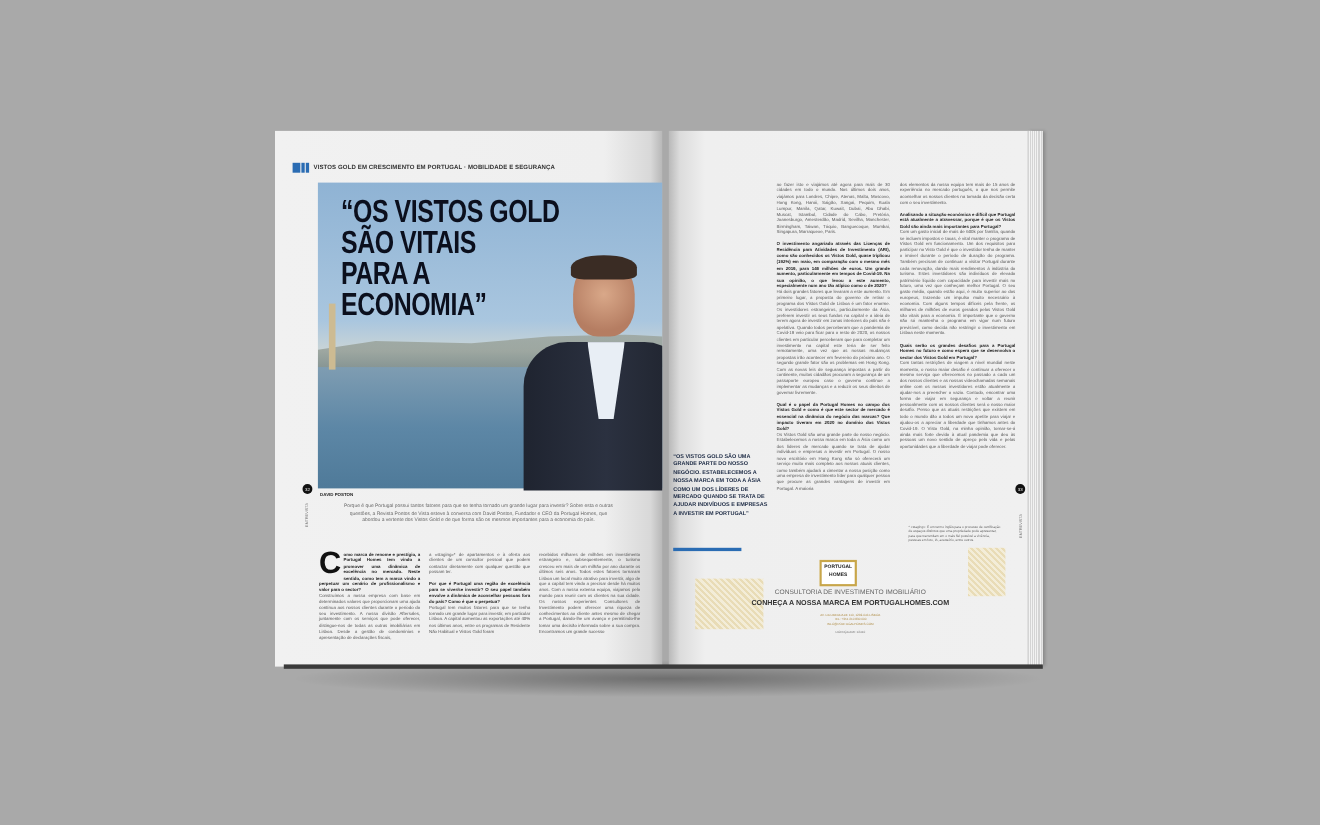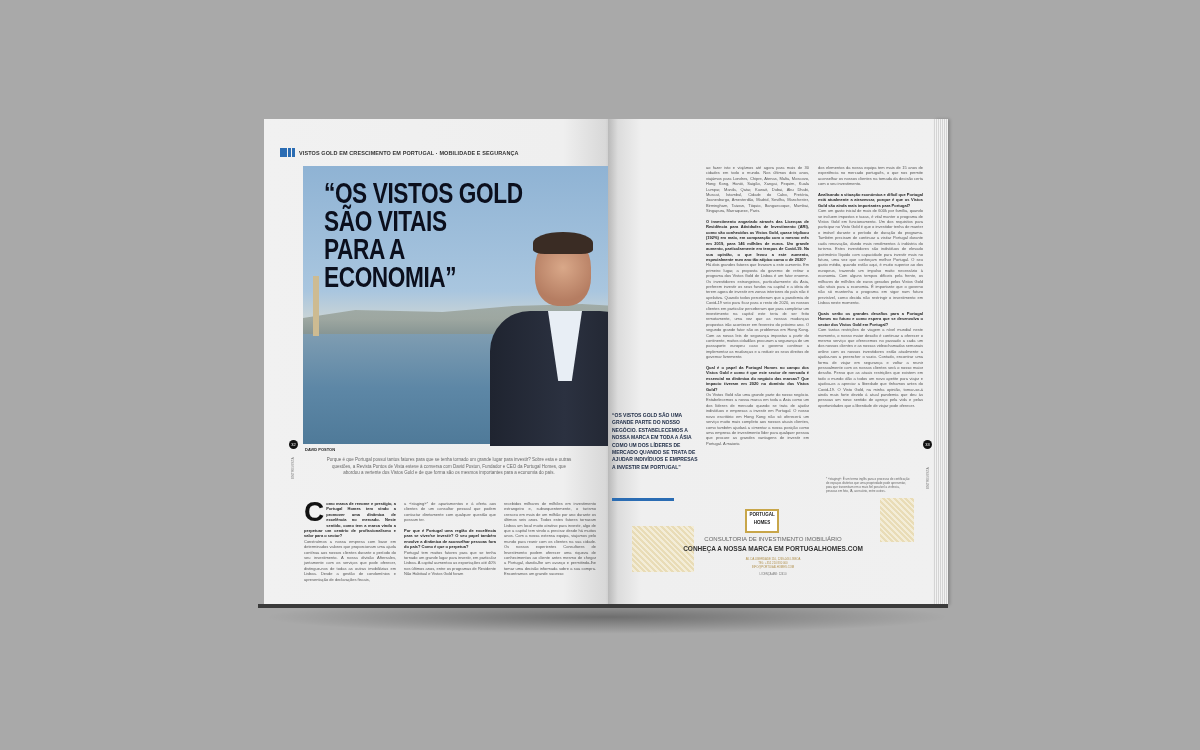"“OS VISTOS GOLD" .page.left { left: 264px -> 250px }
